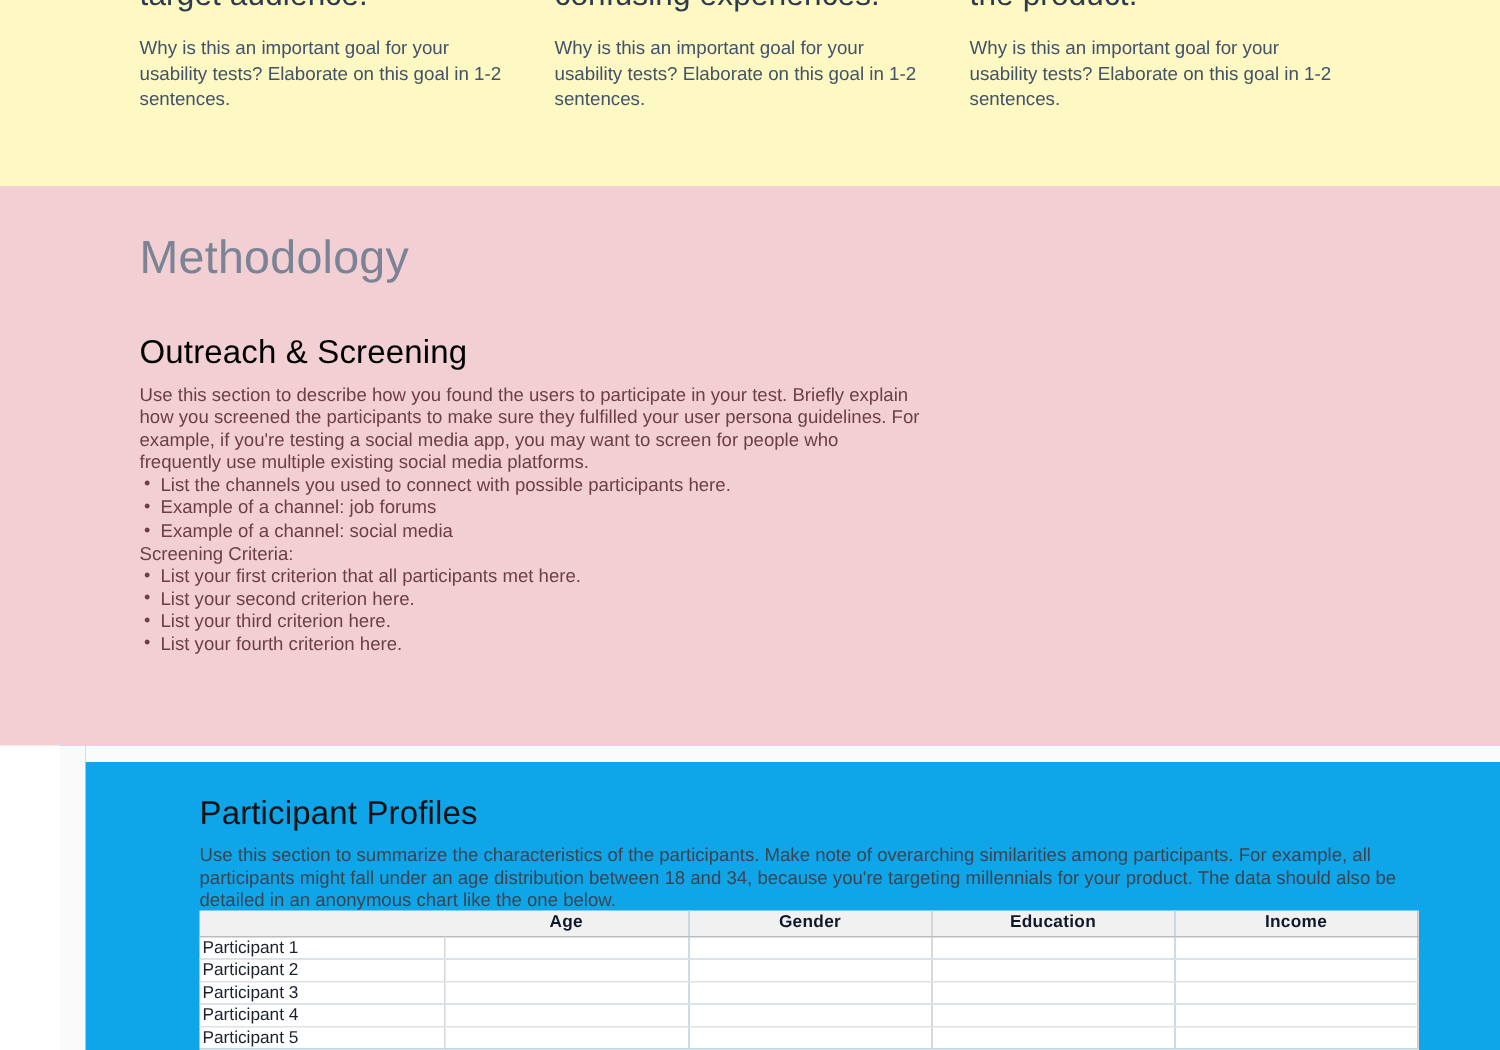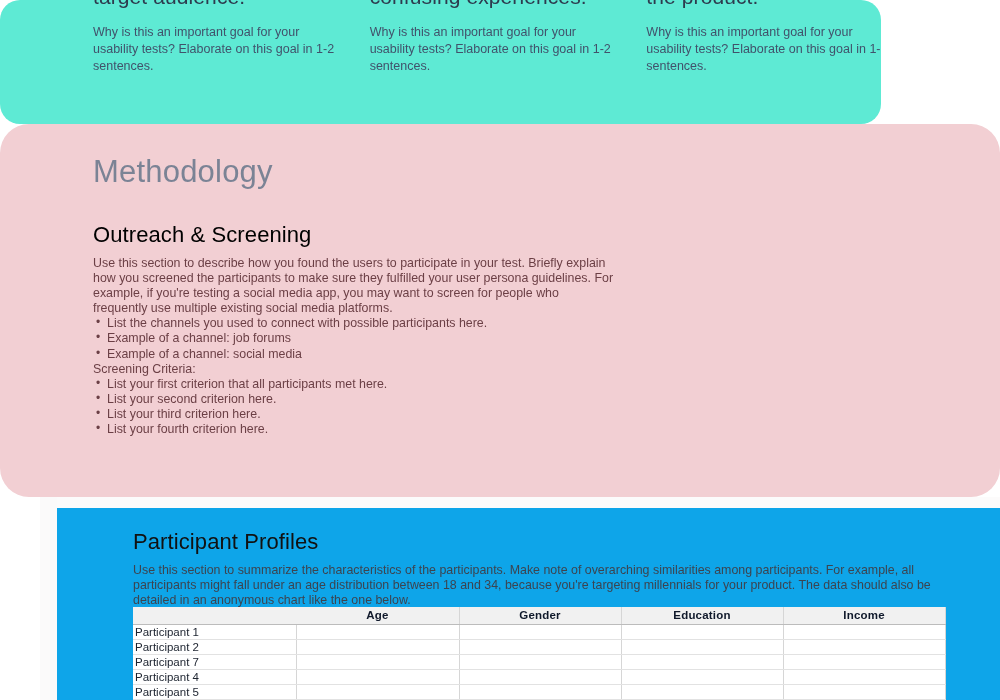"Why is this an important" .goals-strip { background: #5eead4 -> #fef9c3; border-radius: 20px -> none; width: 881px -> 1000px }
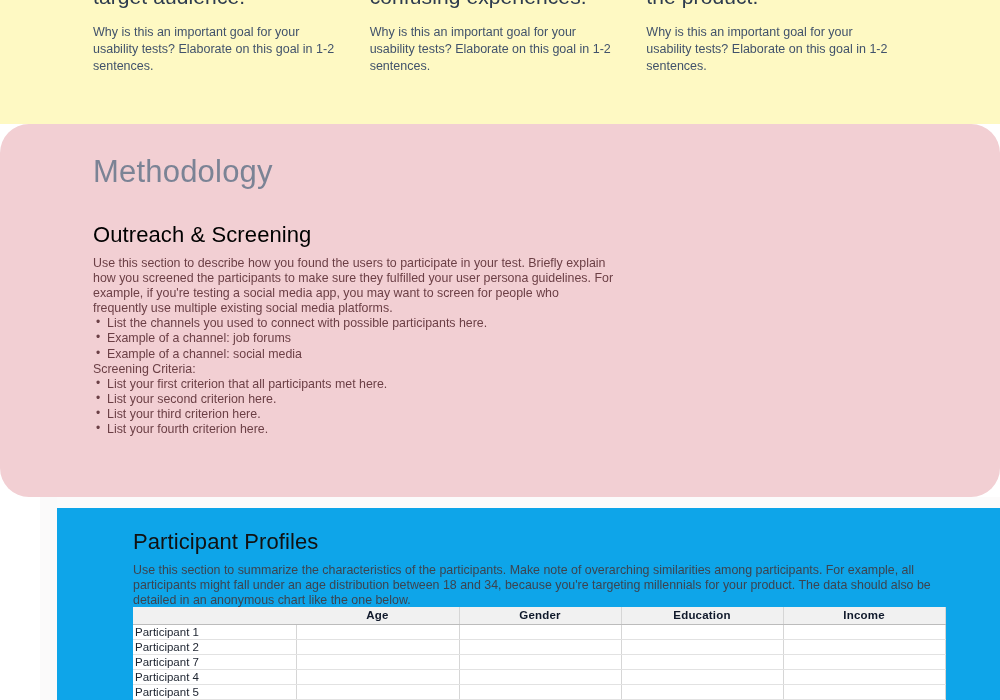"Methodology" .methodology-band { border-radius: 29px -> none }
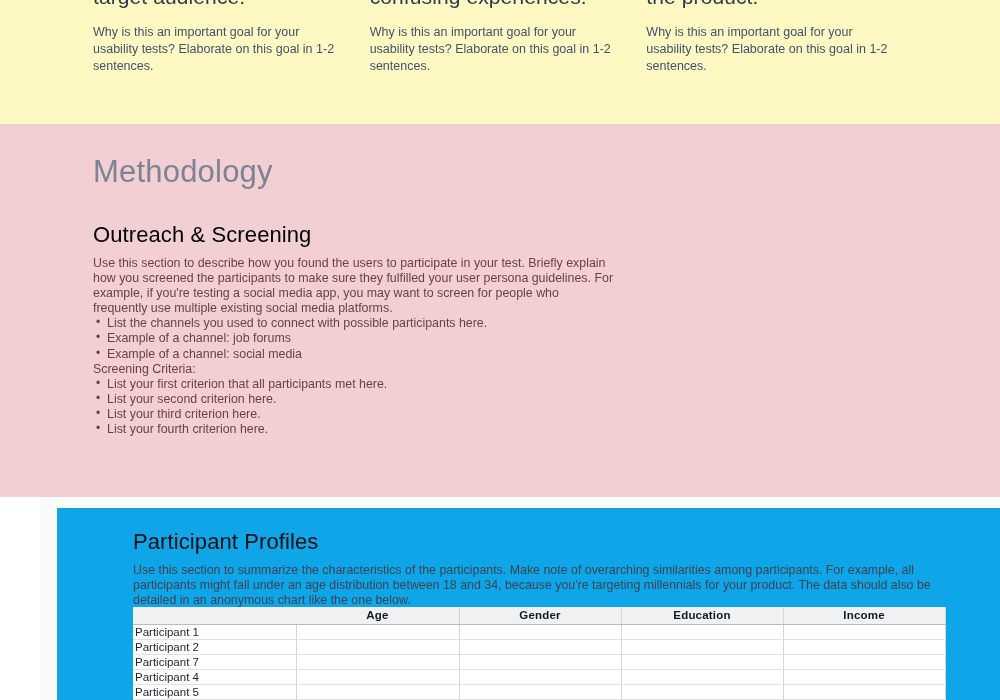"Participant 7" td.rowlabel { text: 7 -> 3 }
